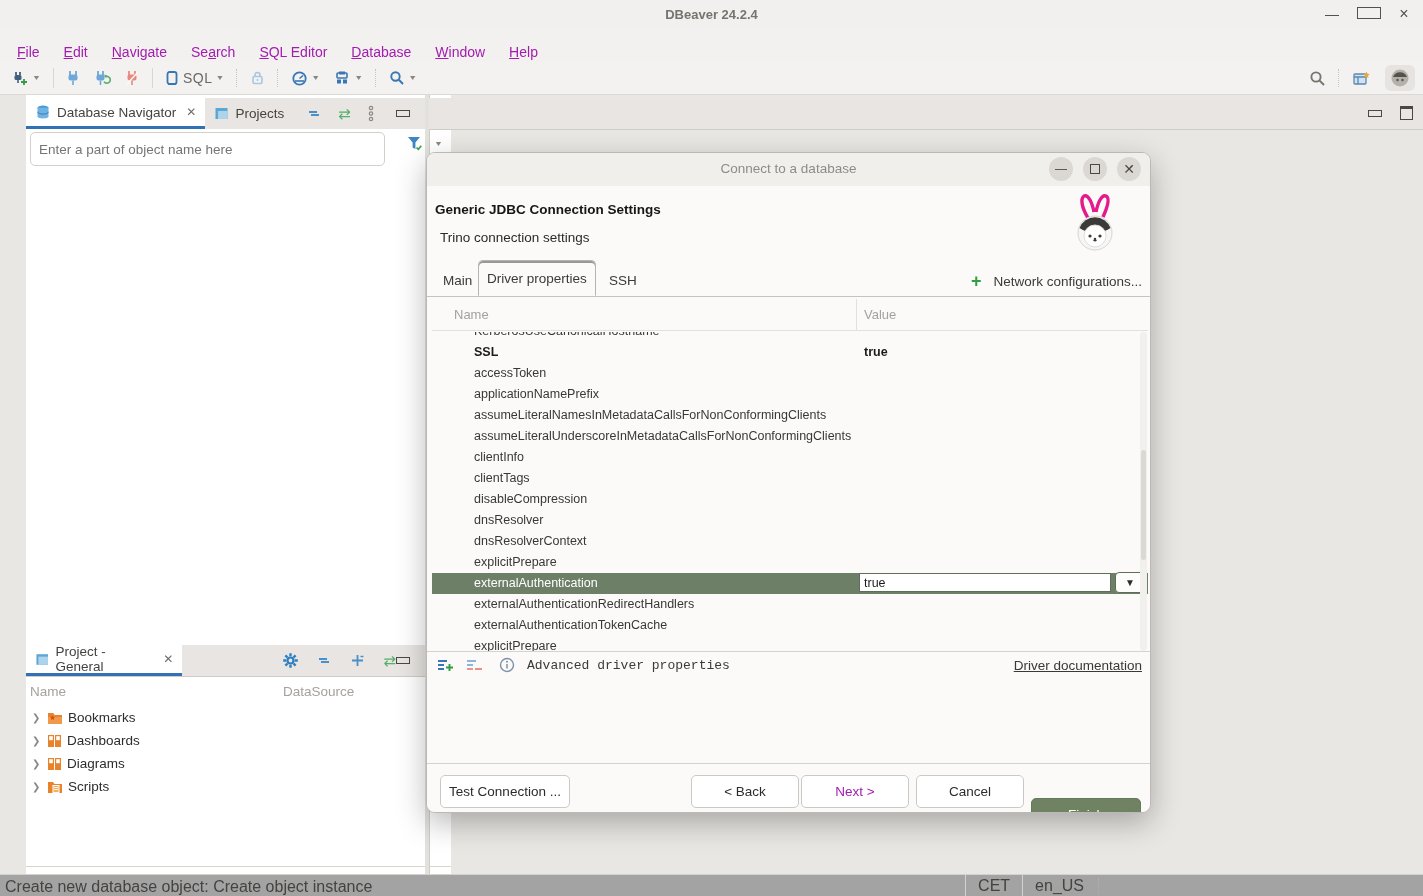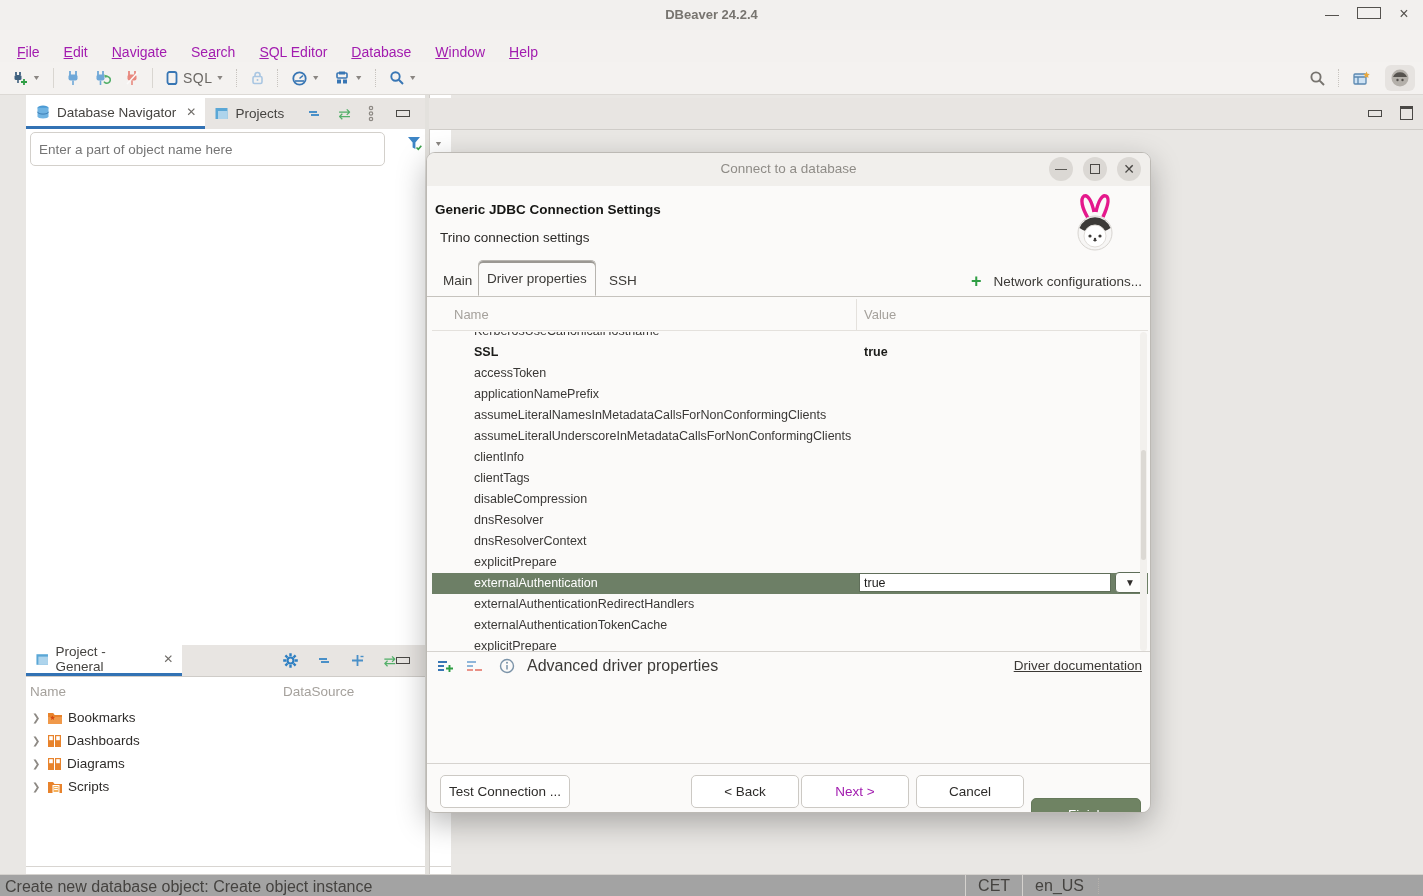"Advanced driver properties" .tf-left { font-family: none -> Liberation Mono, monospace; font-size: 16px -> 13px }
